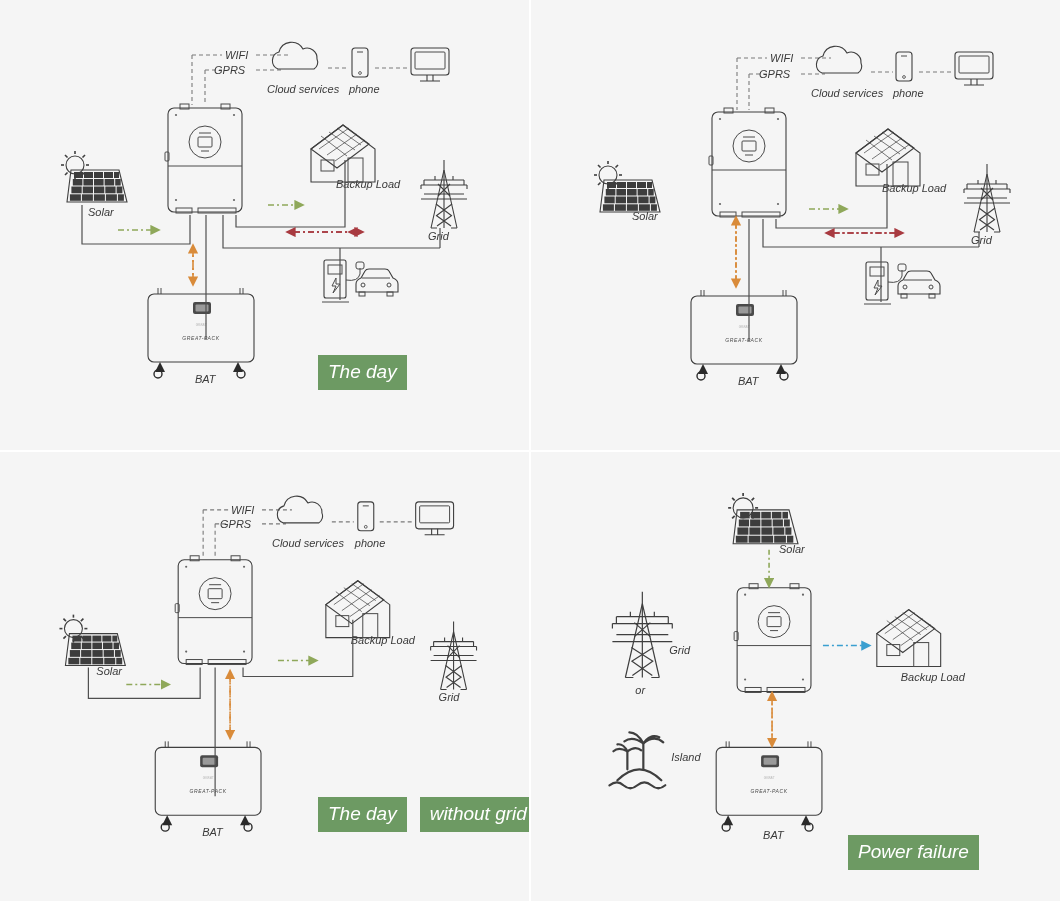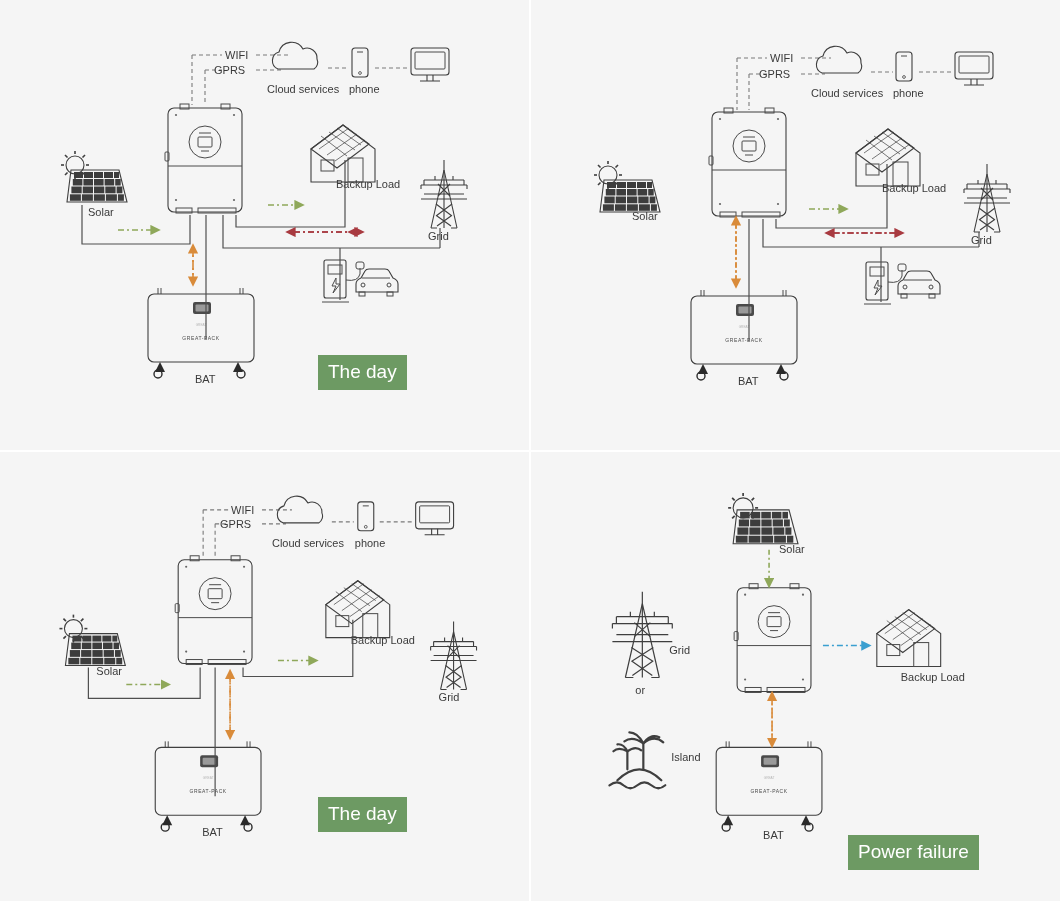"WIFI" .grid { font-style: none -> italic }
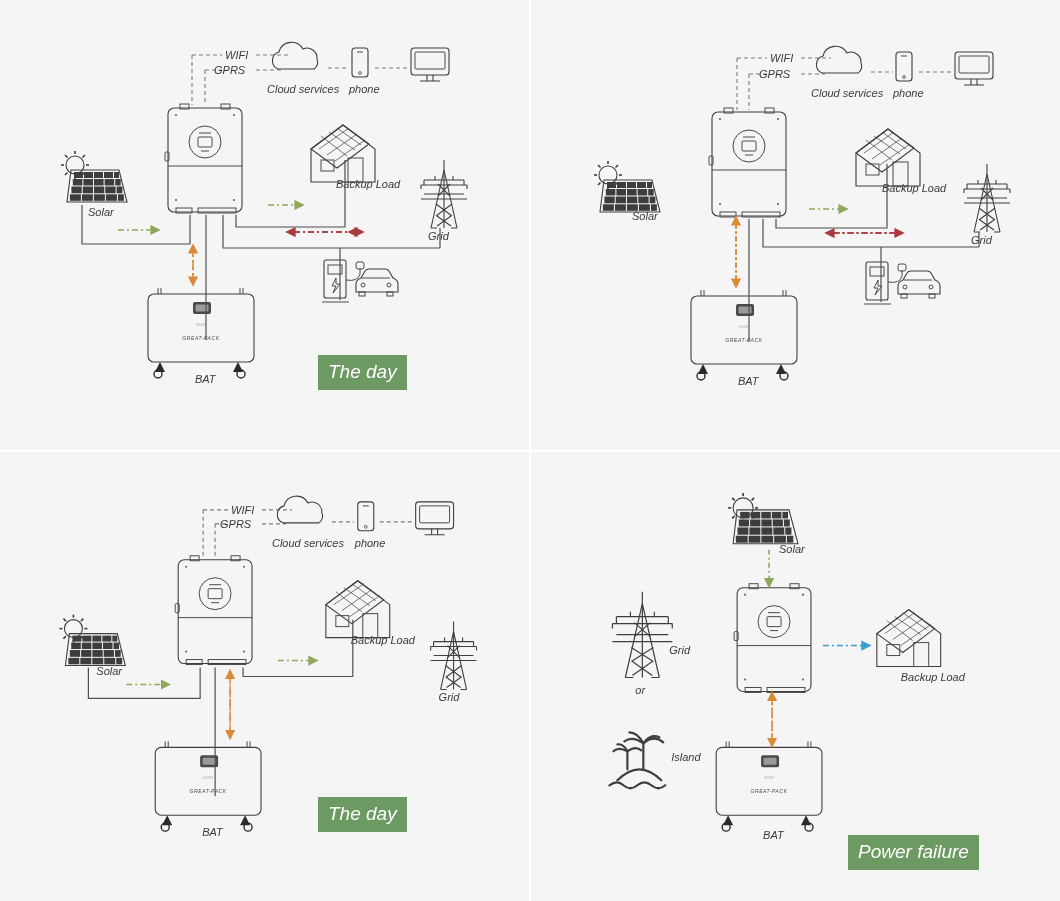"without grid" div.tagline { html: none -> <div>without grid</div> }
